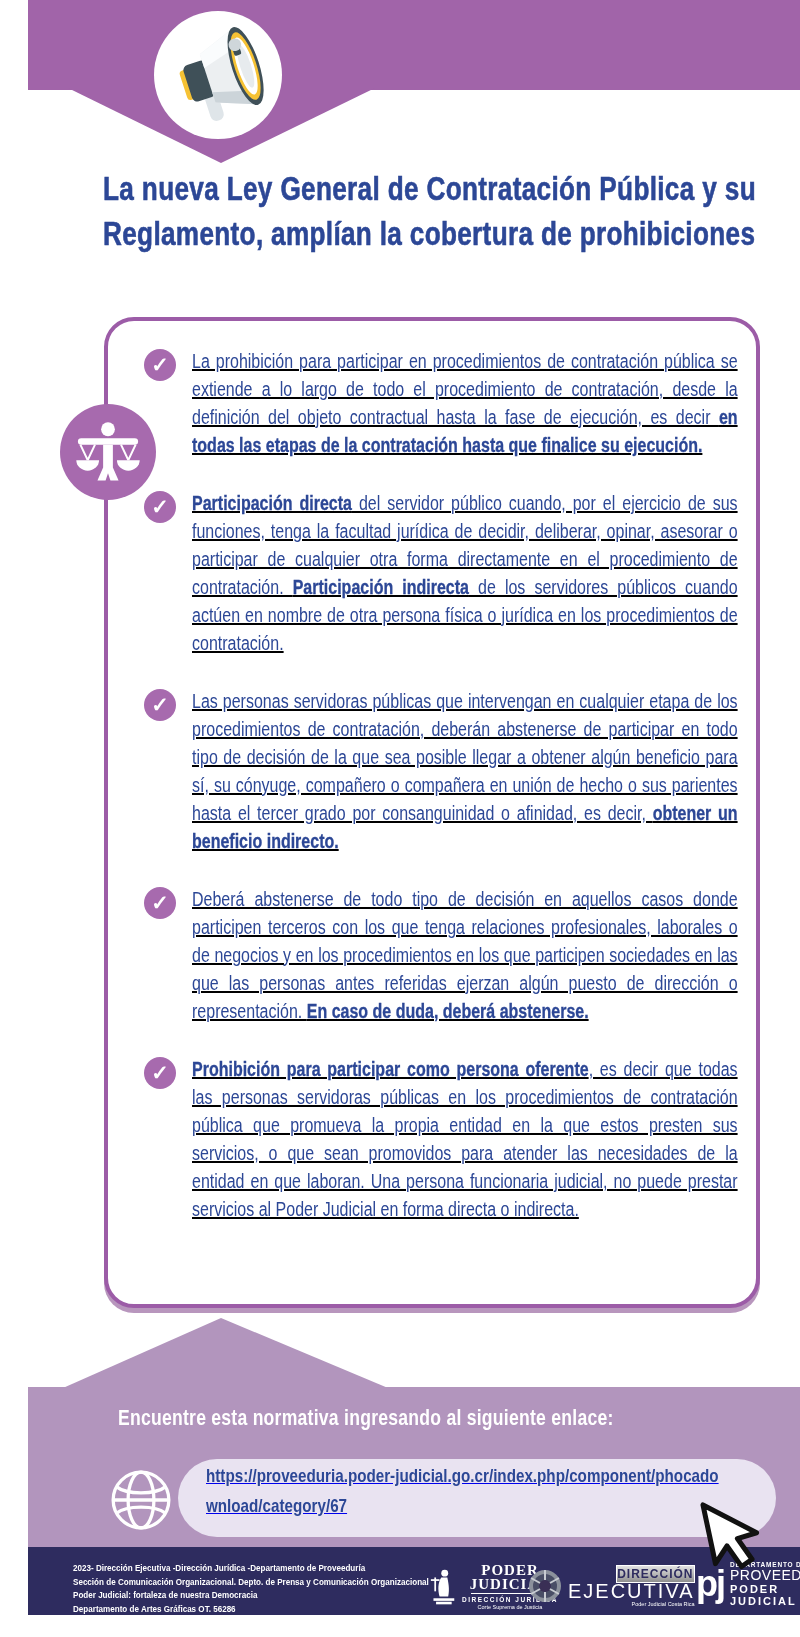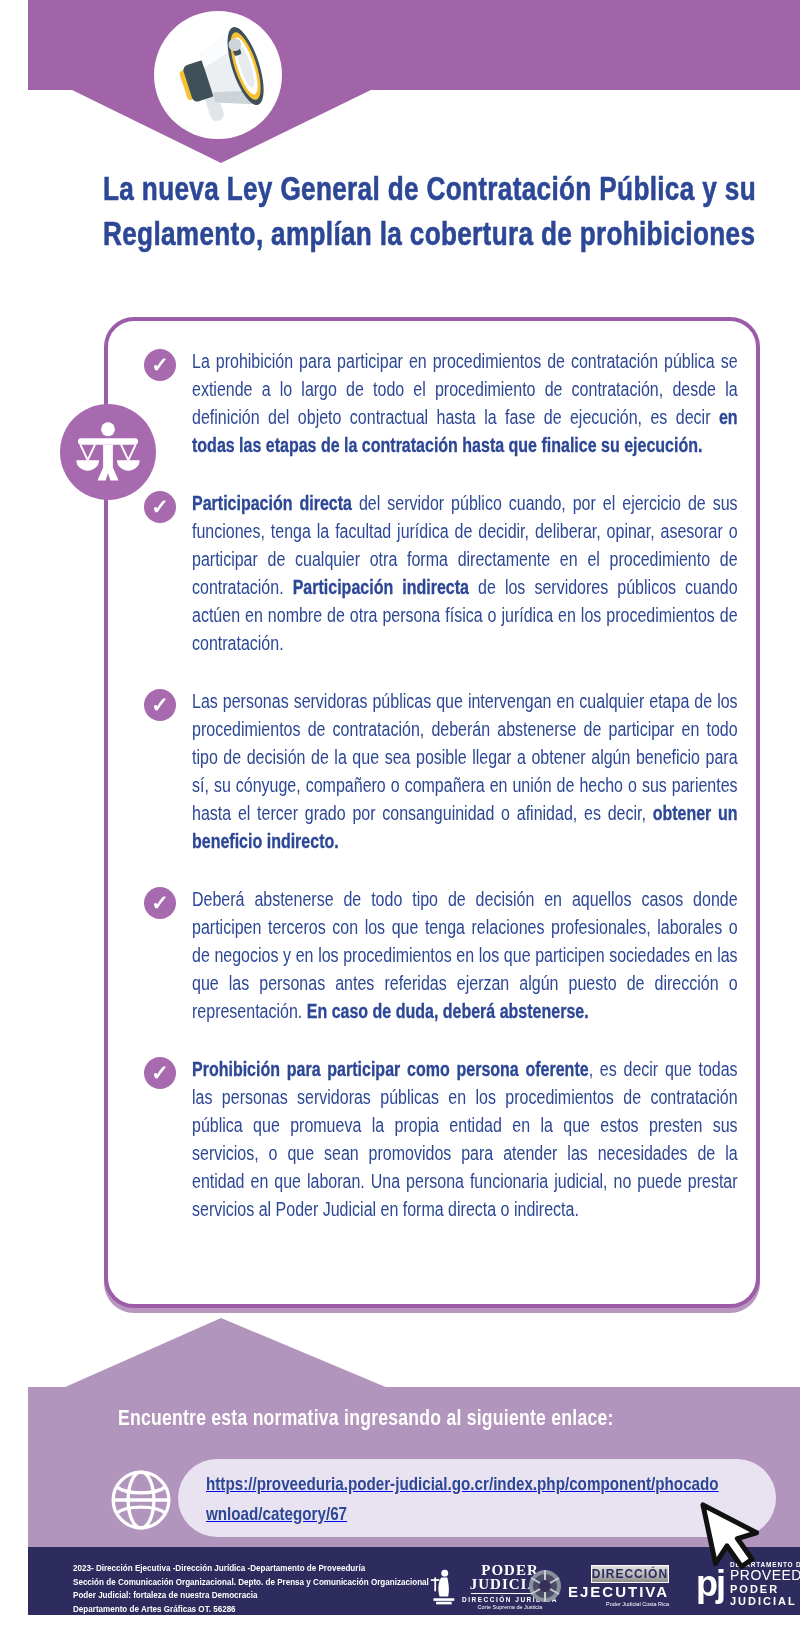"La prohibición para participar en" .btext-wrap { text-decoration: none -> underline }
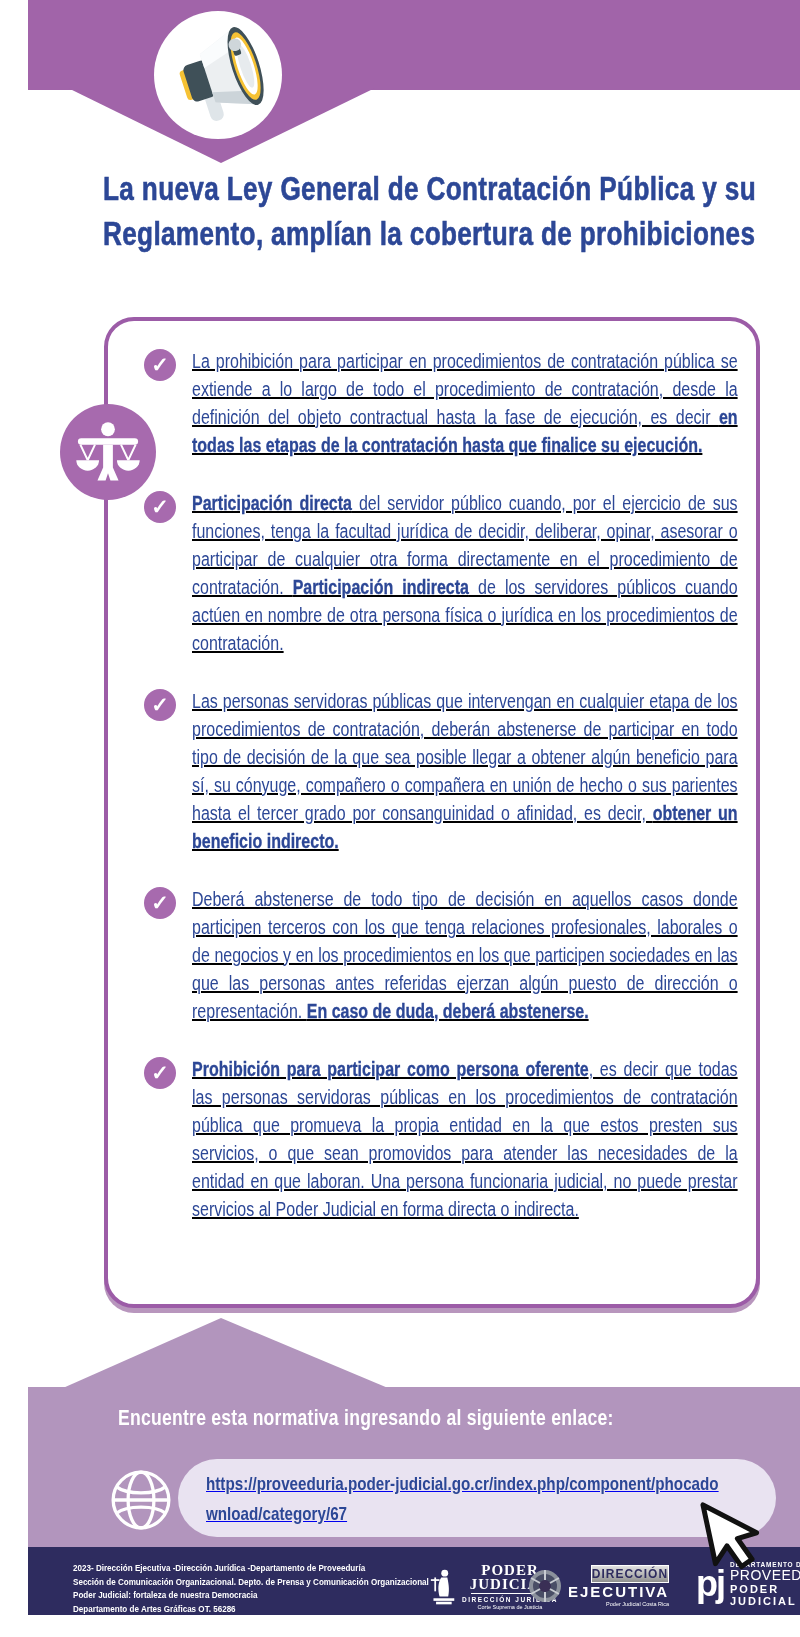"https://proveeduria.poder-judicial.go.cr" .url-pill { padding: 10px 20px 0 28px -> 2px 20px 0 28px }
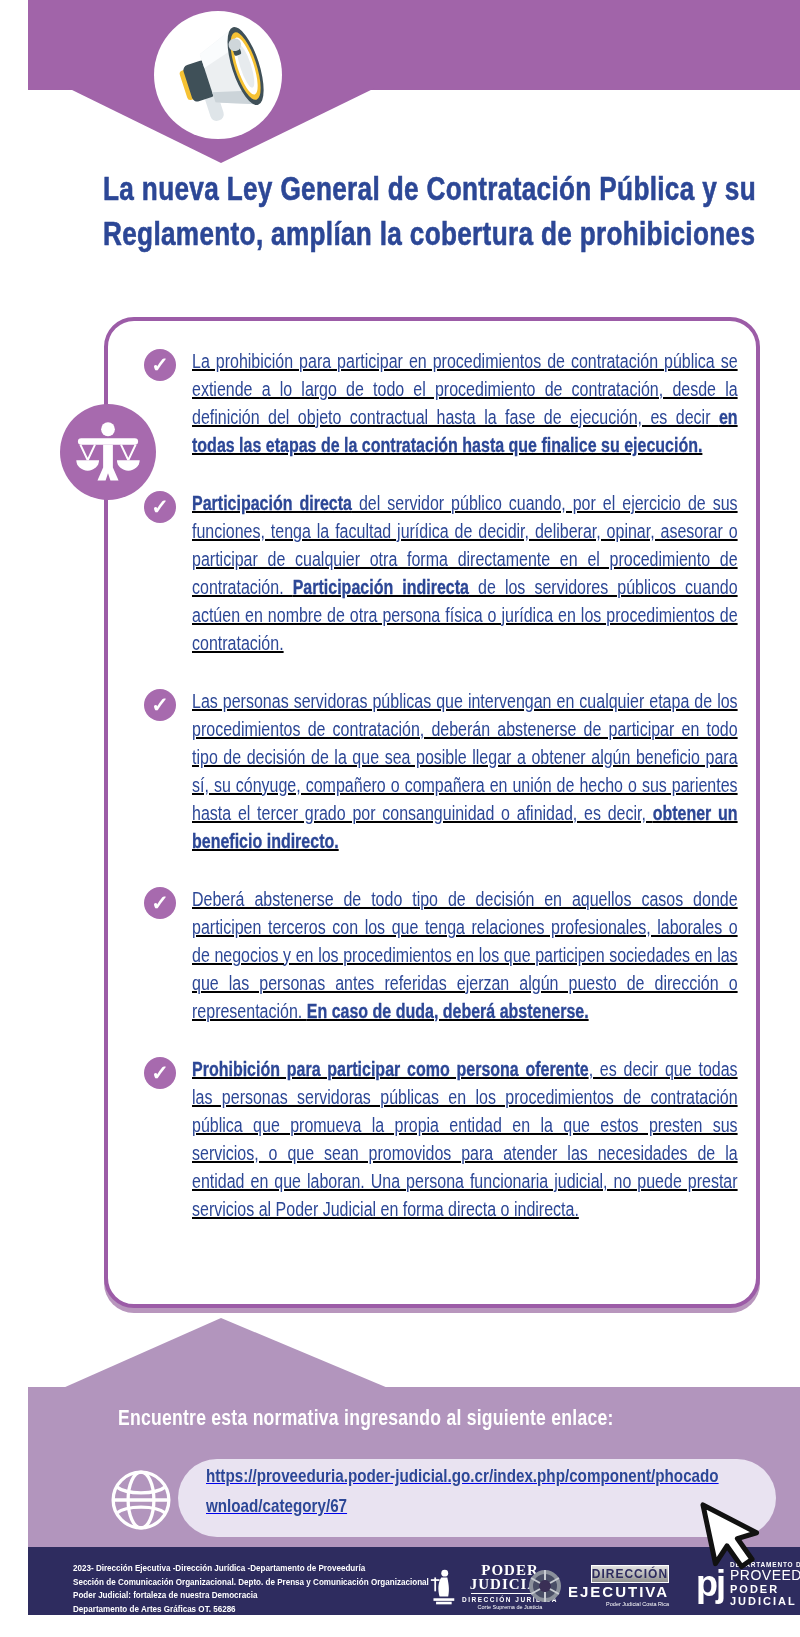"EJECUTIVA" .de-main { font-size: 15px -> 20px; font-weight: 700 -> 400 }
